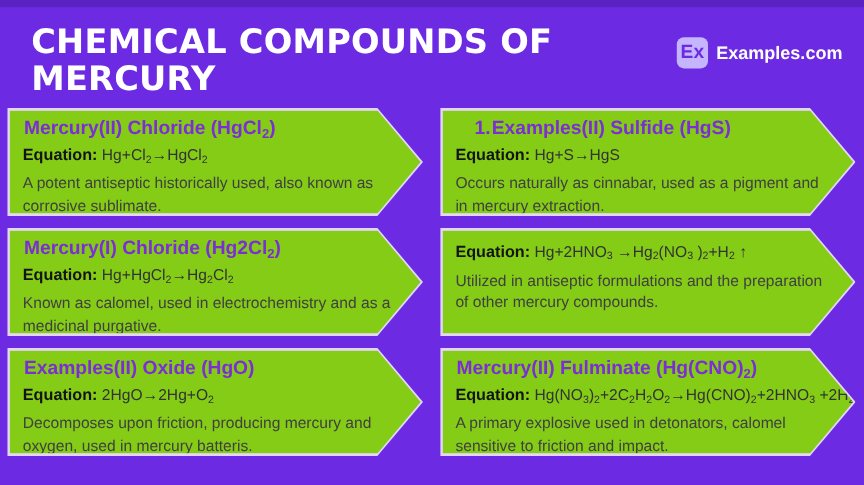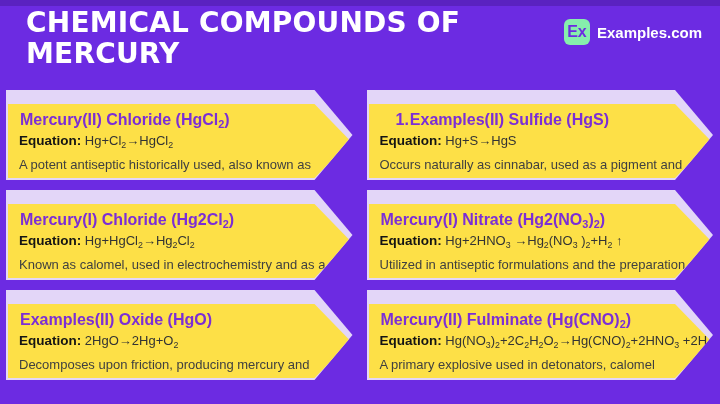"CHEMICAL COMPOUNDS OF MERCURY" .header { top: 8px -> 20px }
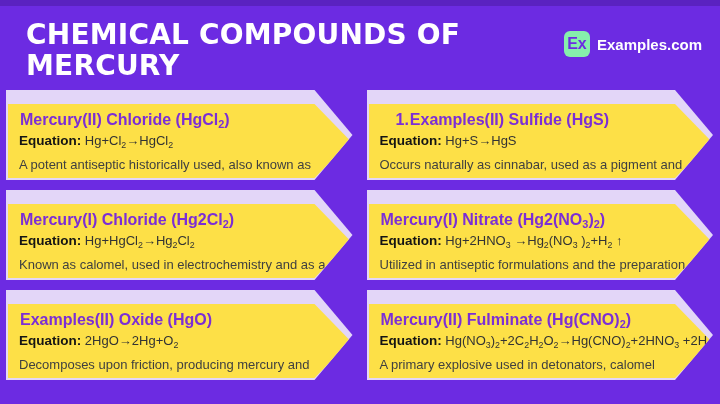"Ex" .logo-badge { background: #86efac -> #c4b5fd }
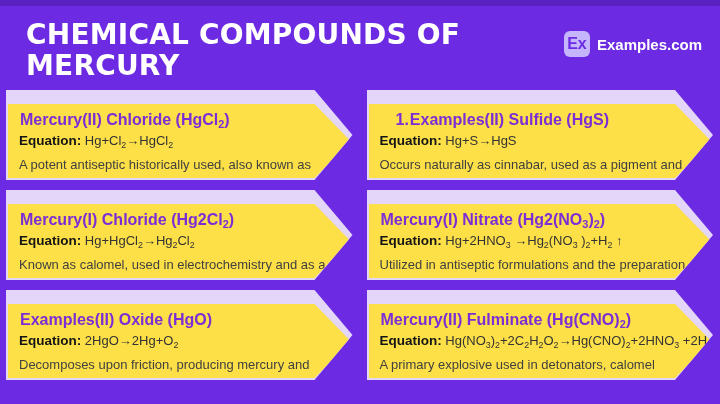"Mercury(II) Chloride (HgCl2)" .card-inner { background: #fde047 -> #84cc16; margin-top: 12px -> none }
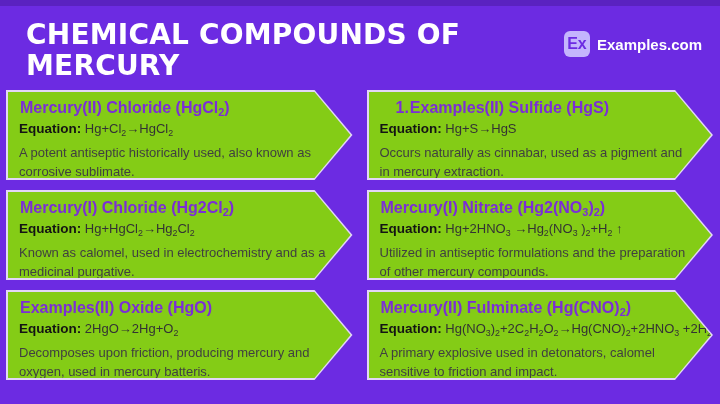"Mercury(I) Nitrate (Hg2(NO3)2)" div.card-title { html: <div><span></span><span><span>Mercury(I) Nitrate (Hg2(NO</span><span>3</span><span>)</span><span>2</span><span>)</span></span></div> -> none }
